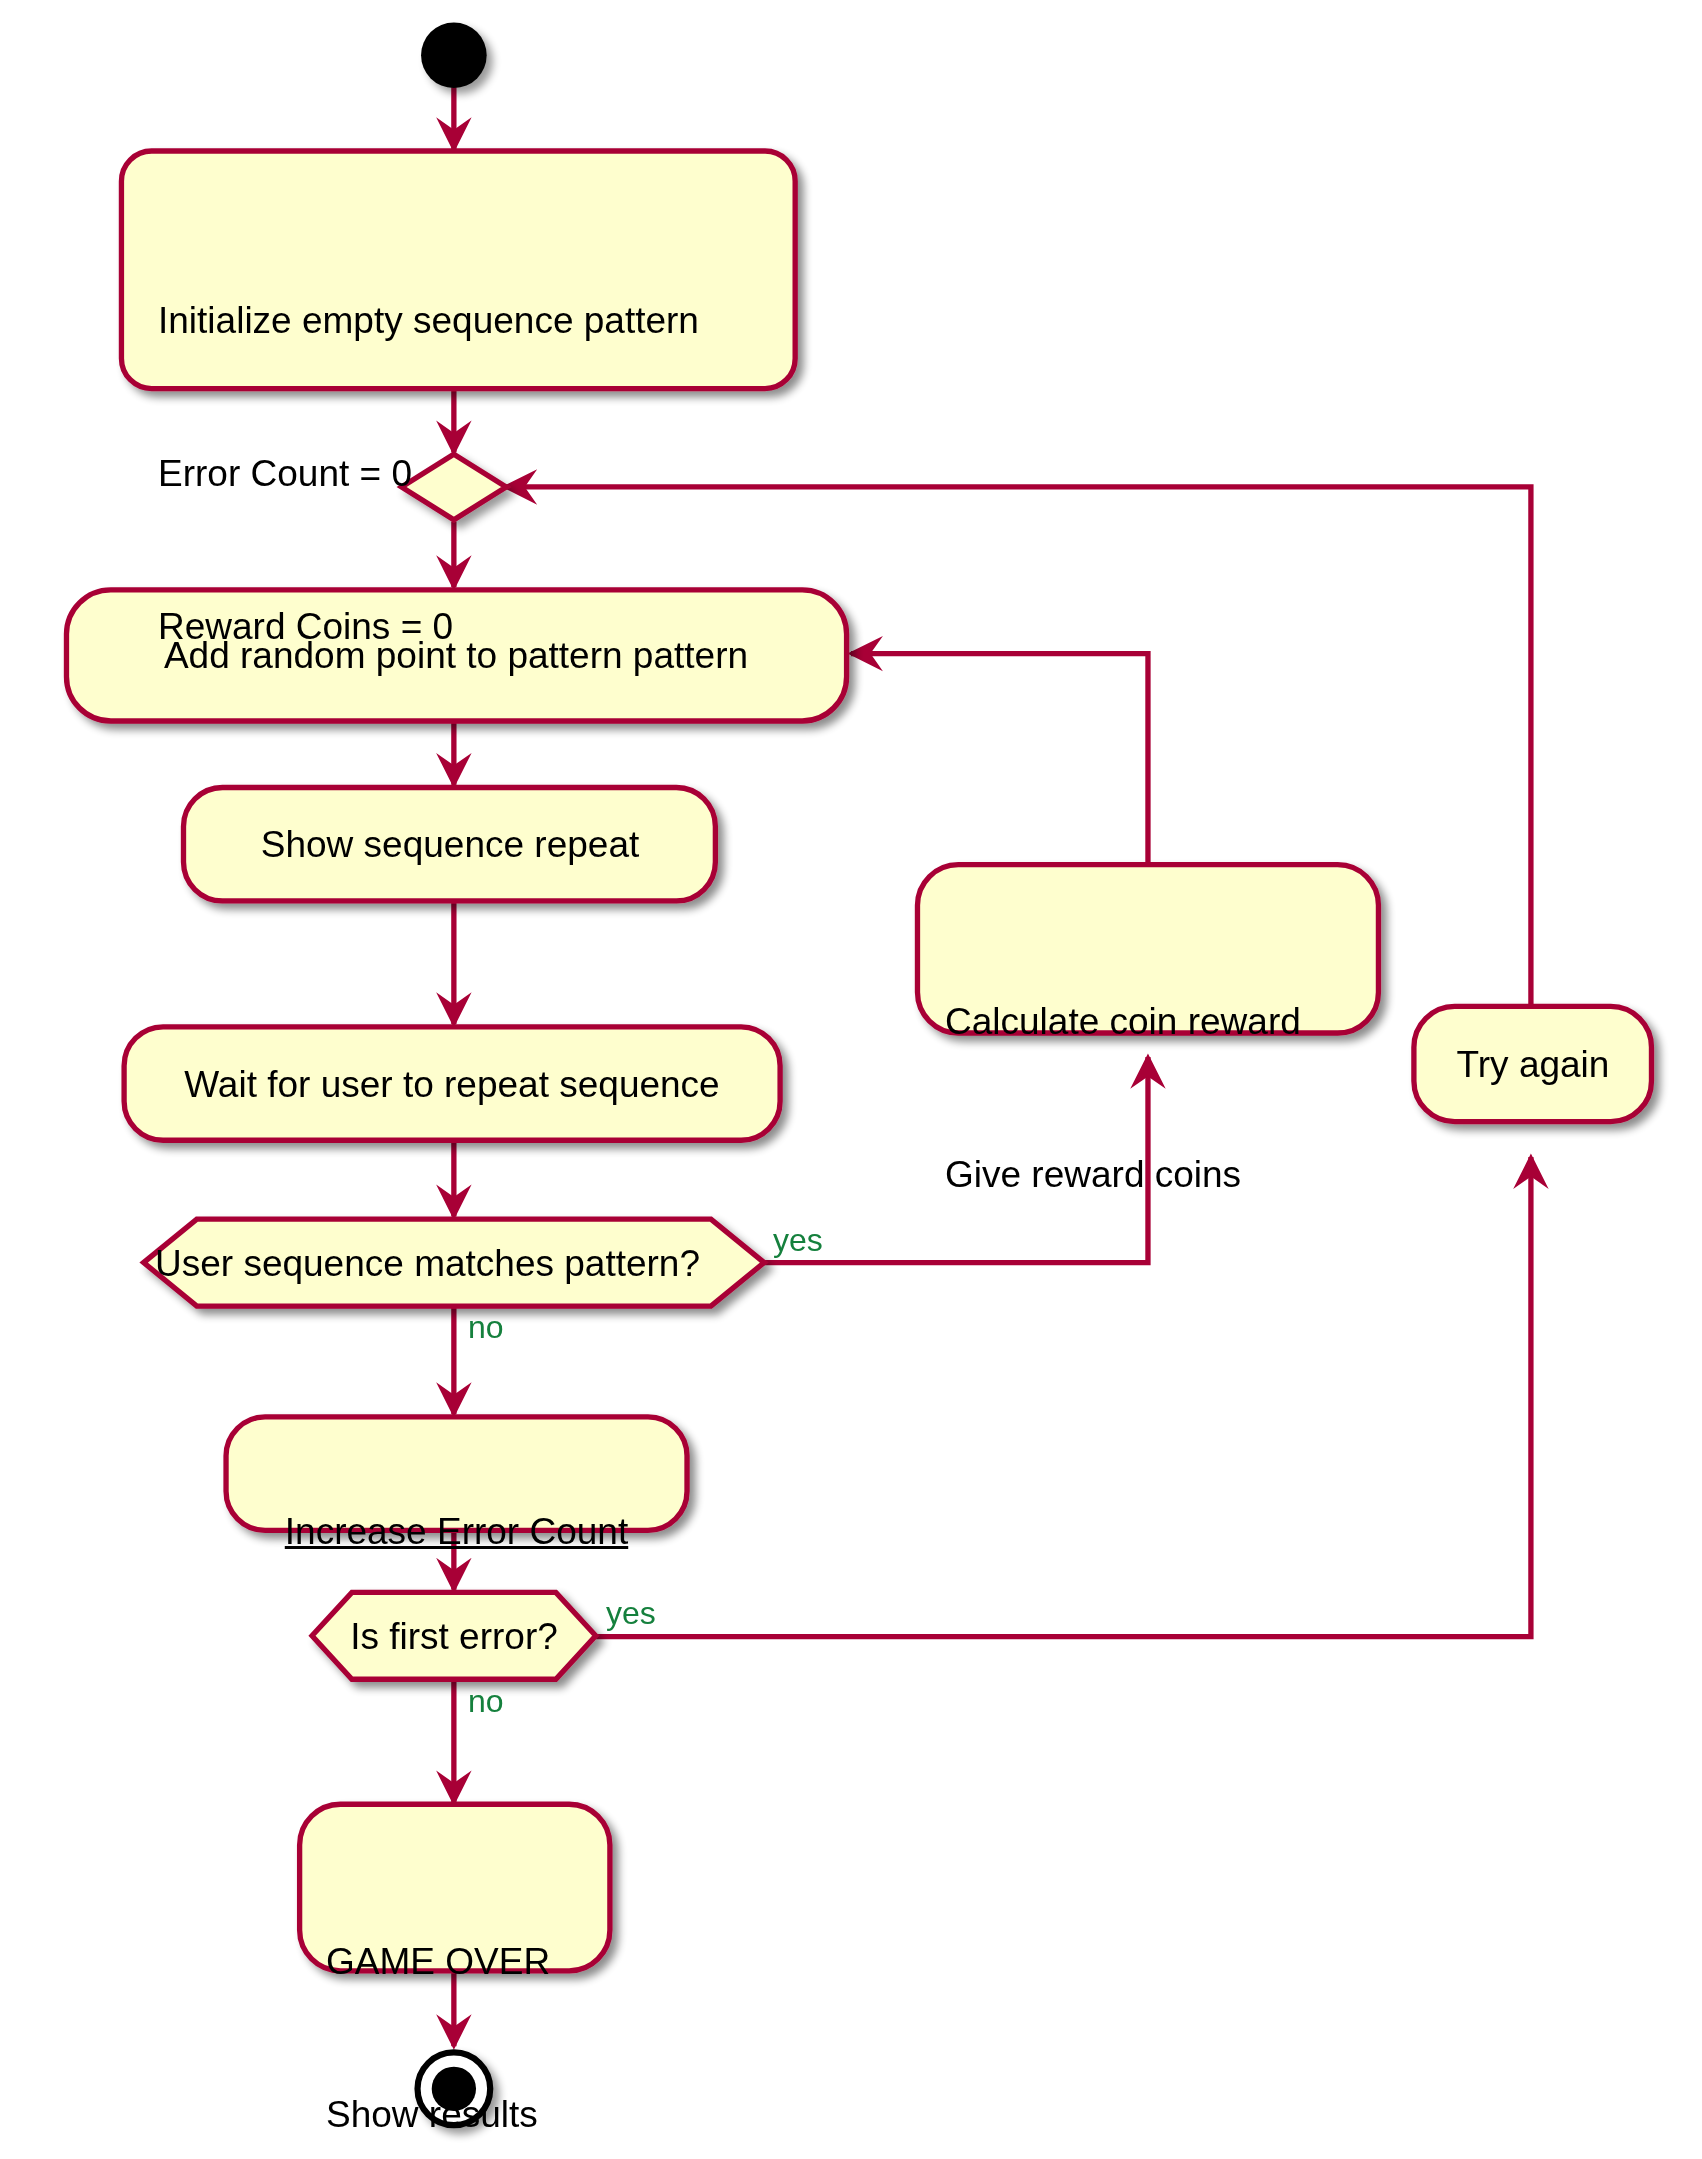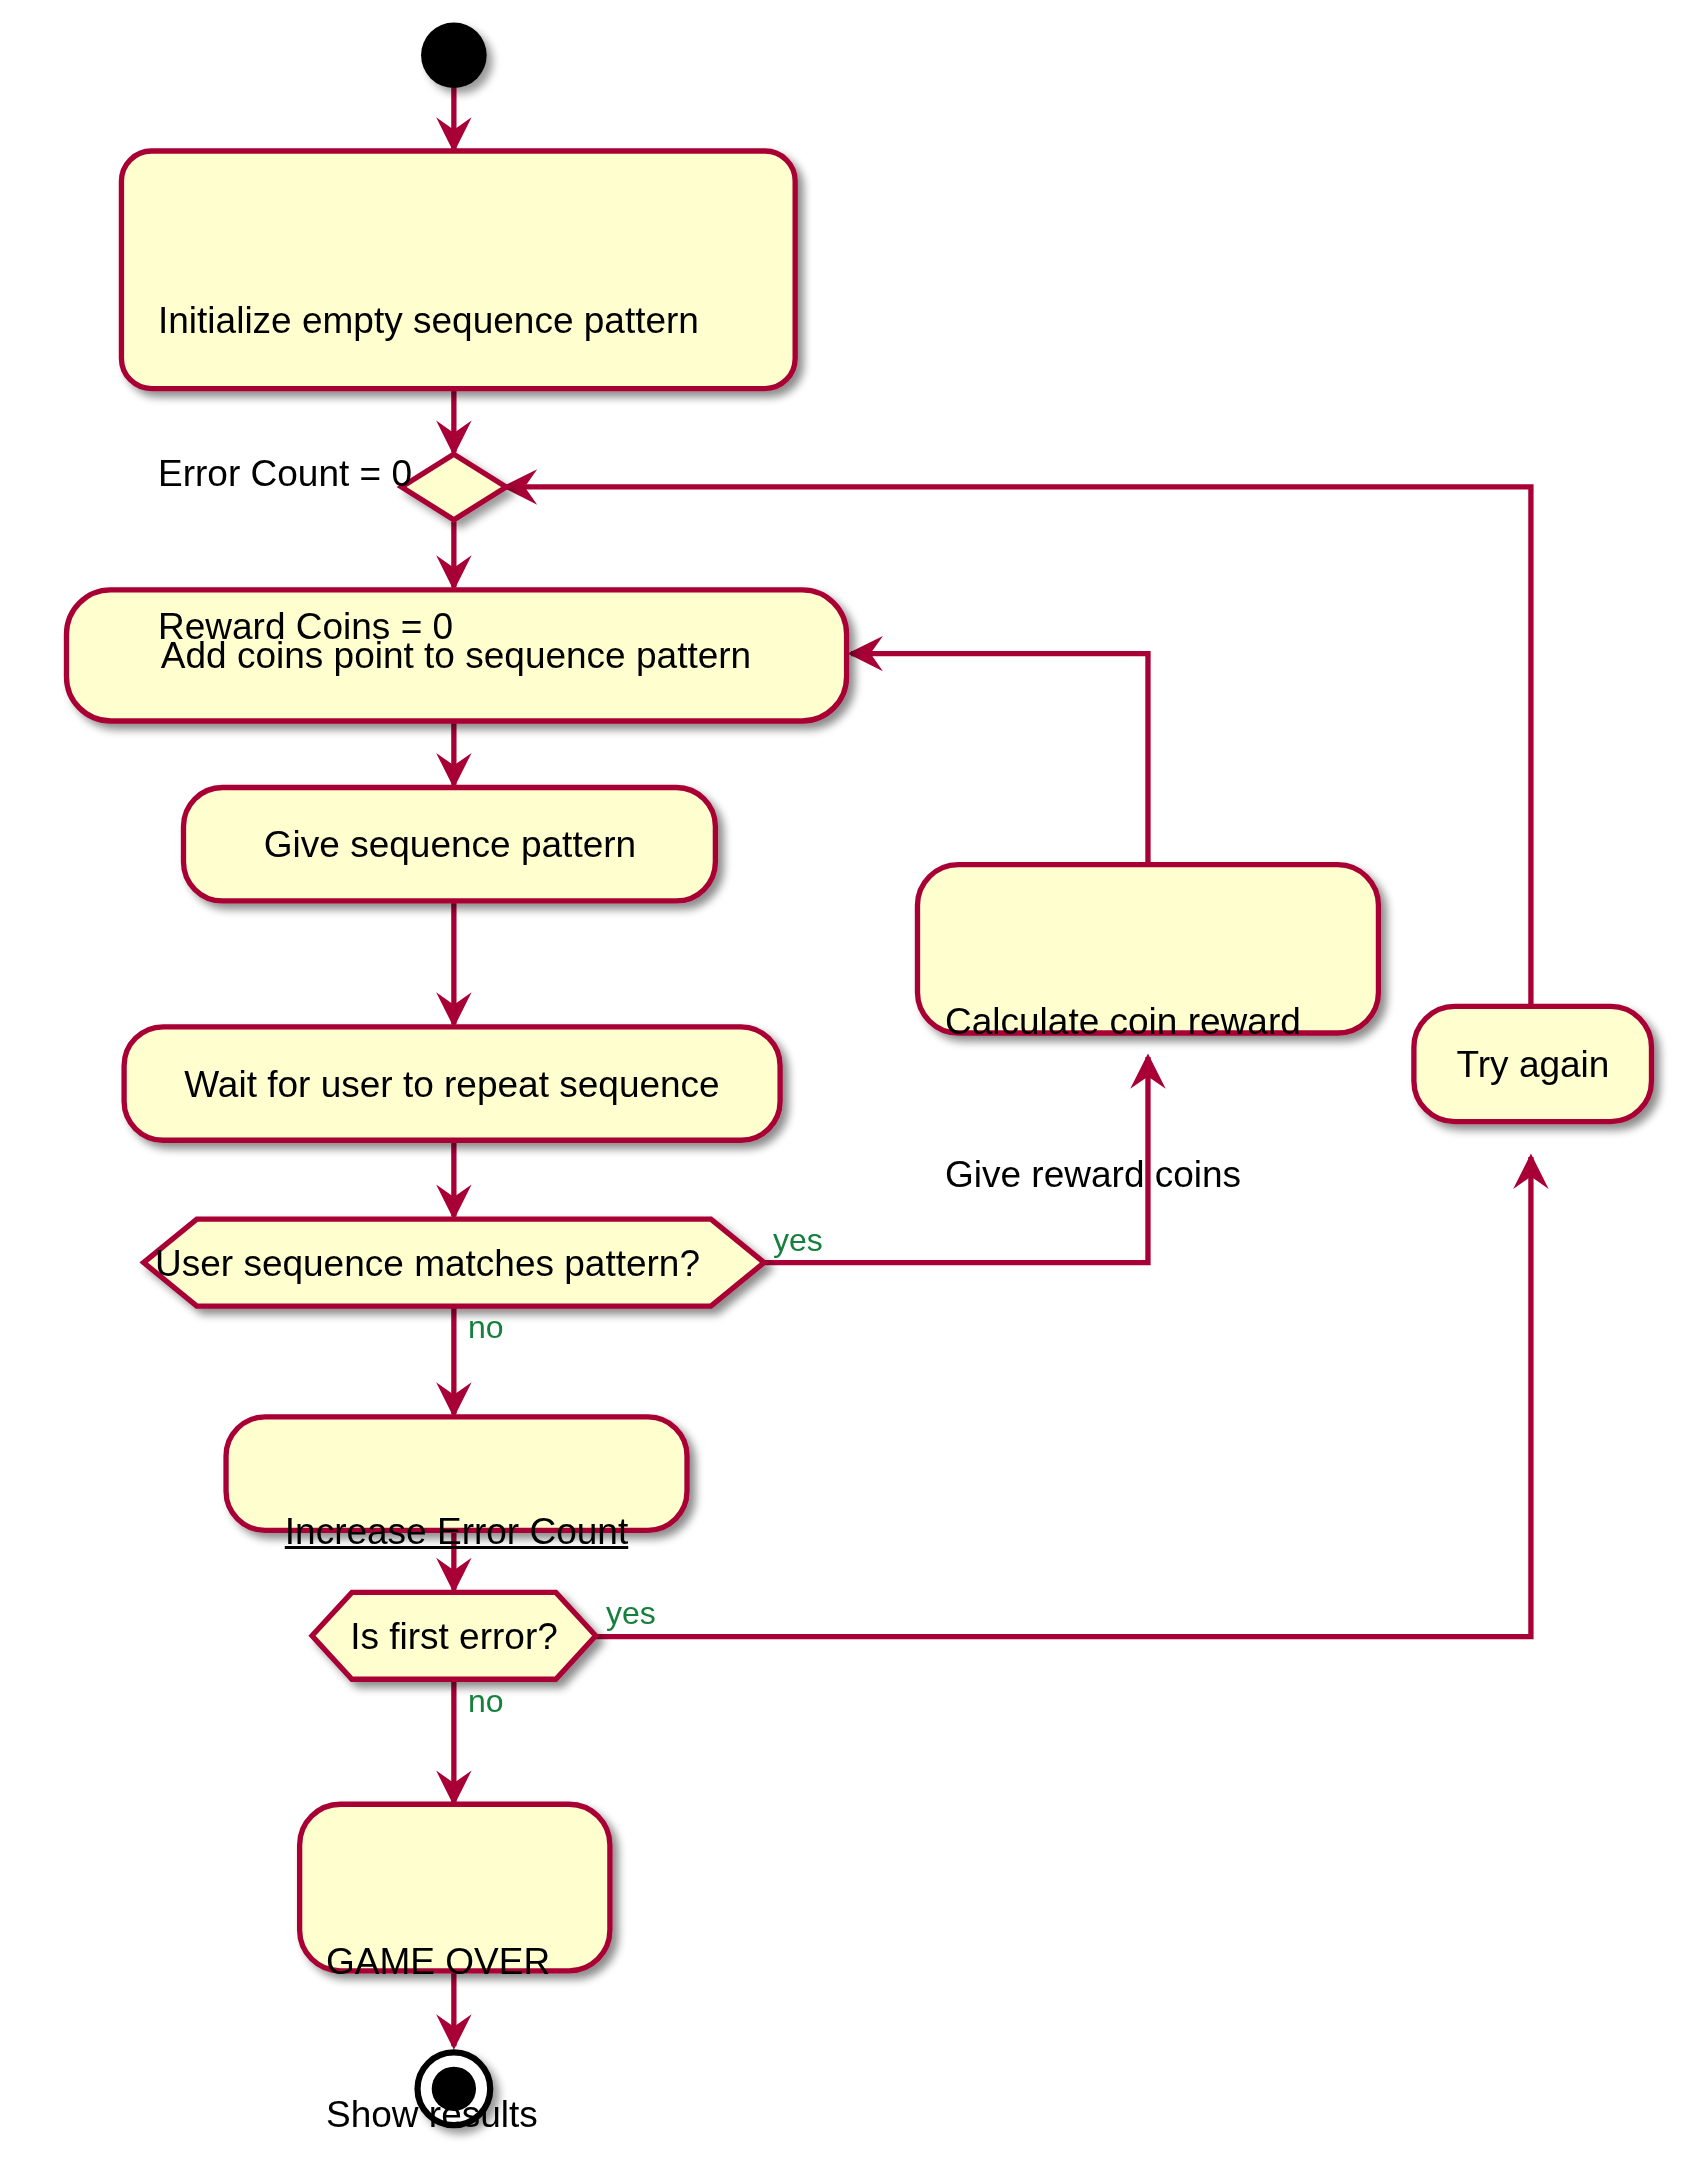"Add coins point to sequence" div.node-label { text: coins point to sequence -> random point to pattern }
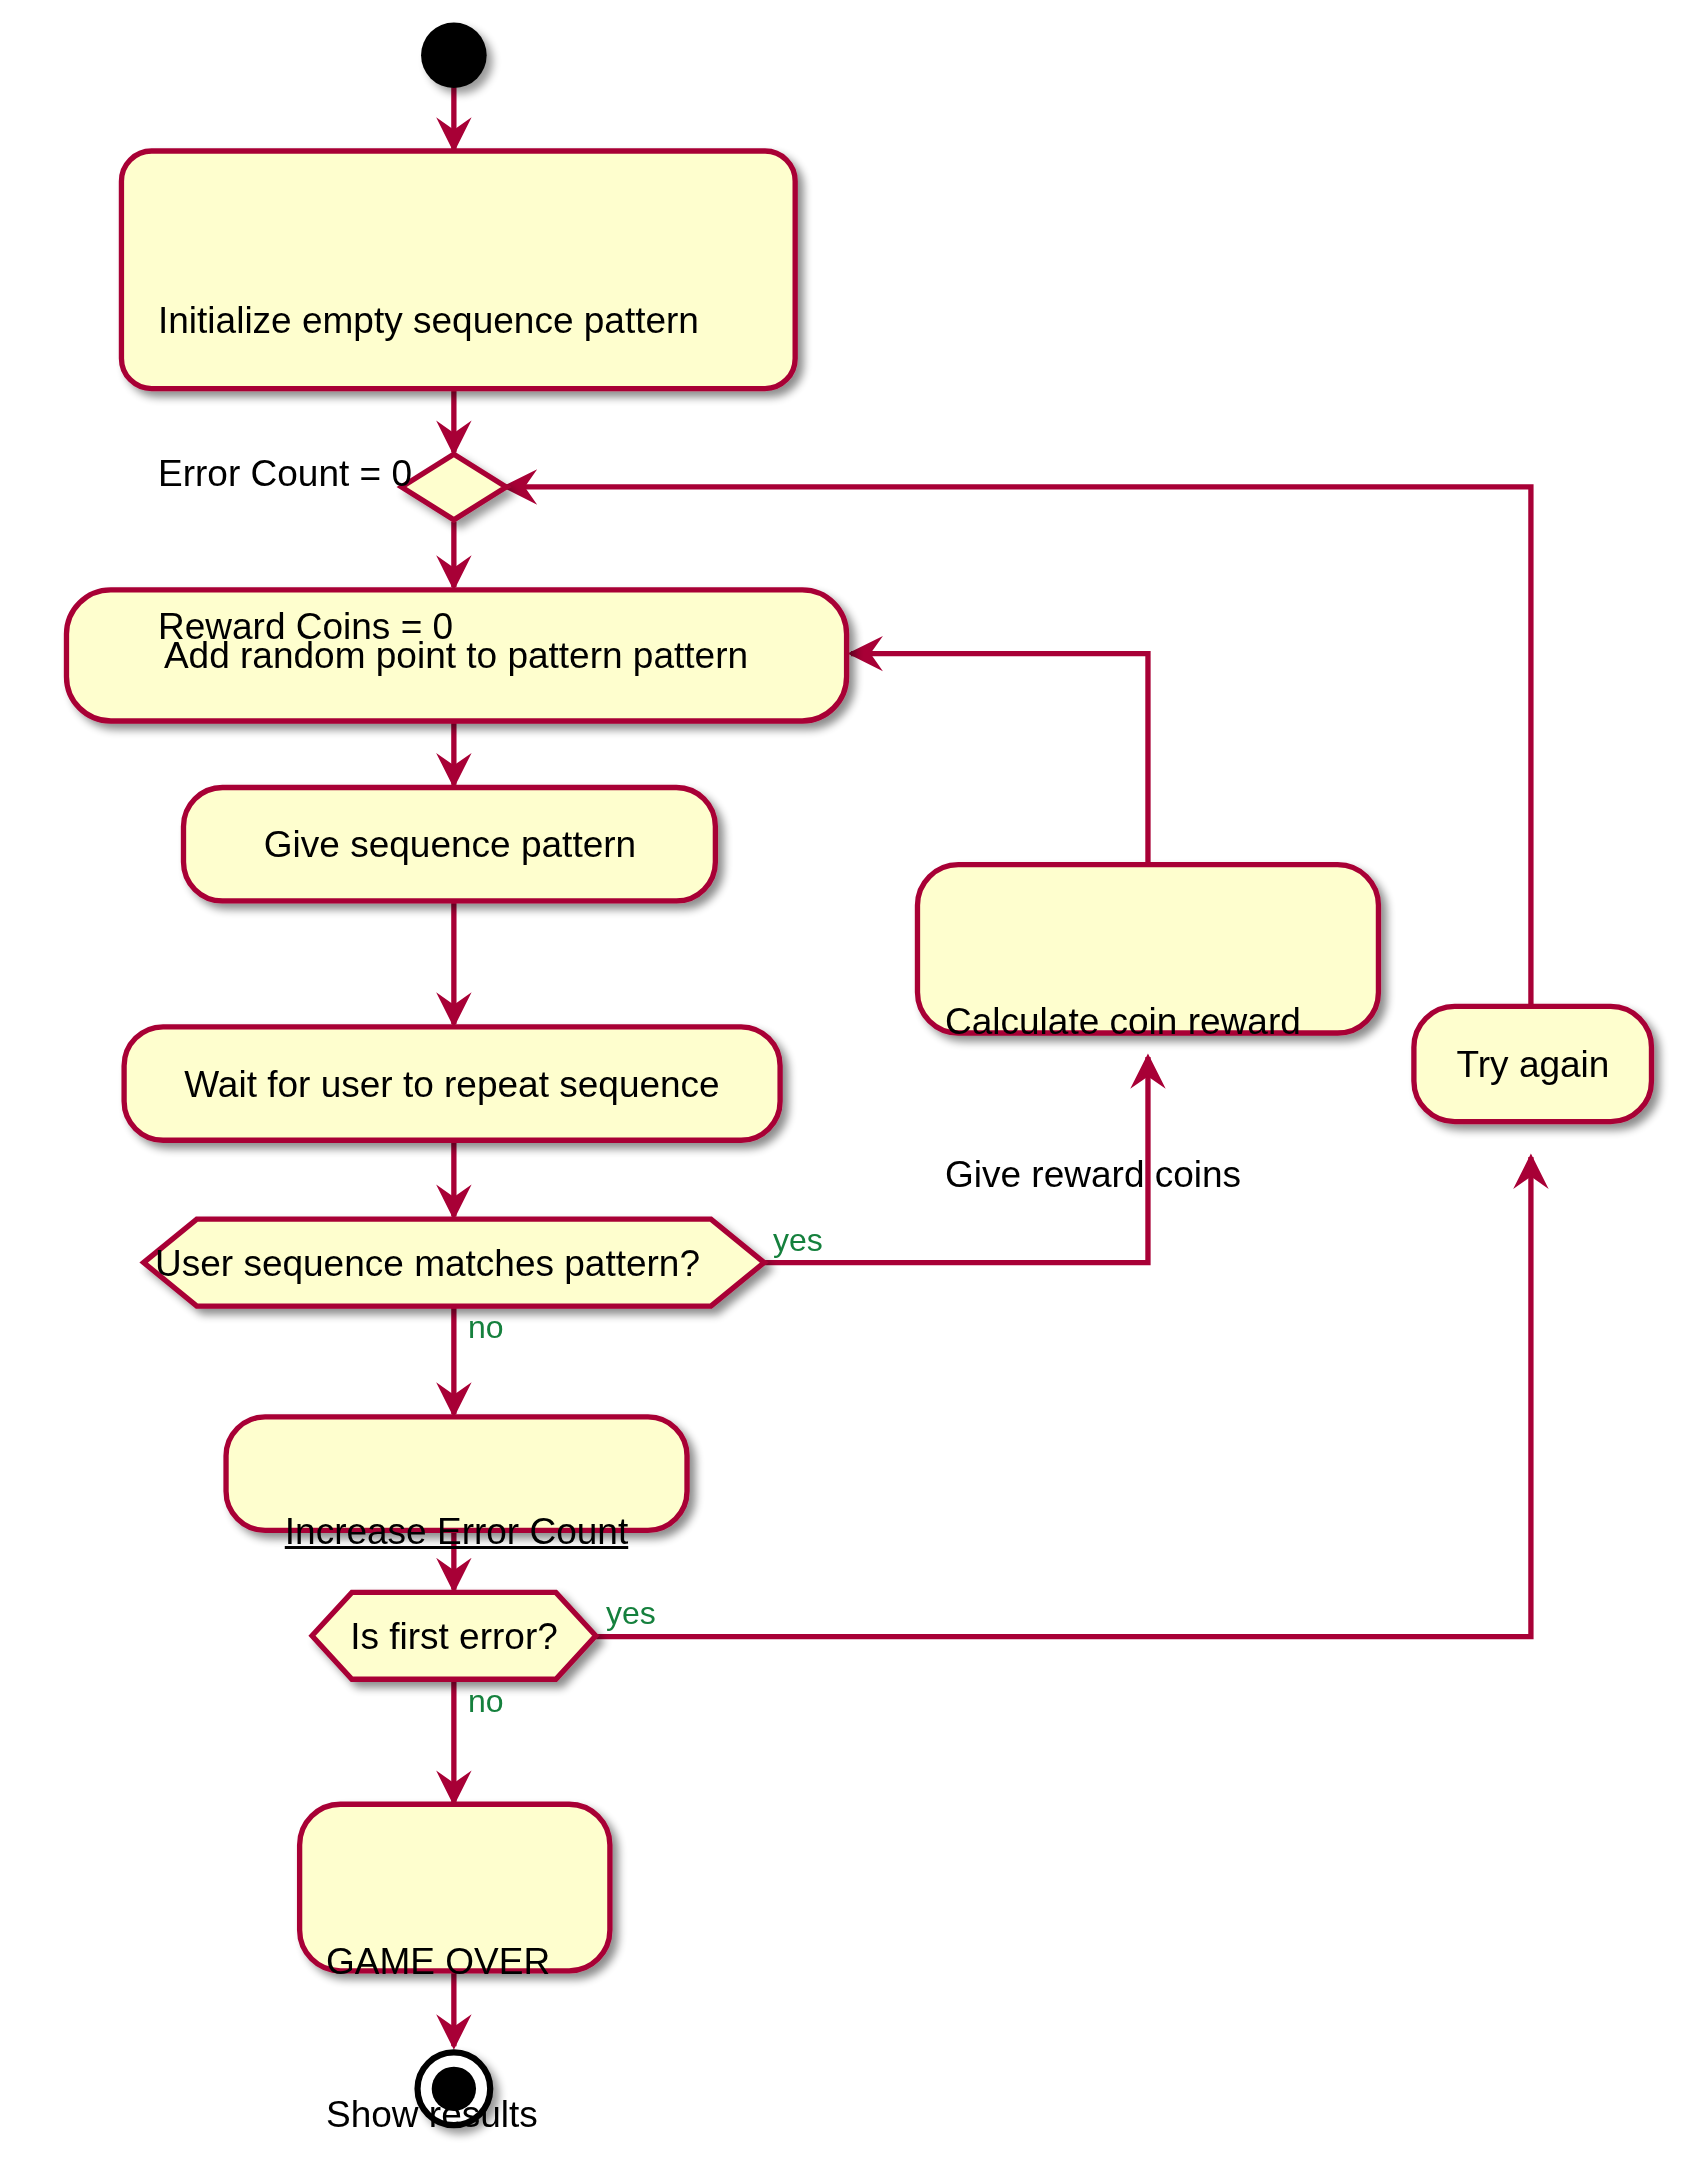"Give sequence pattern" div.node-label { text: Give sequence pattern -> Show sequence repeat }
